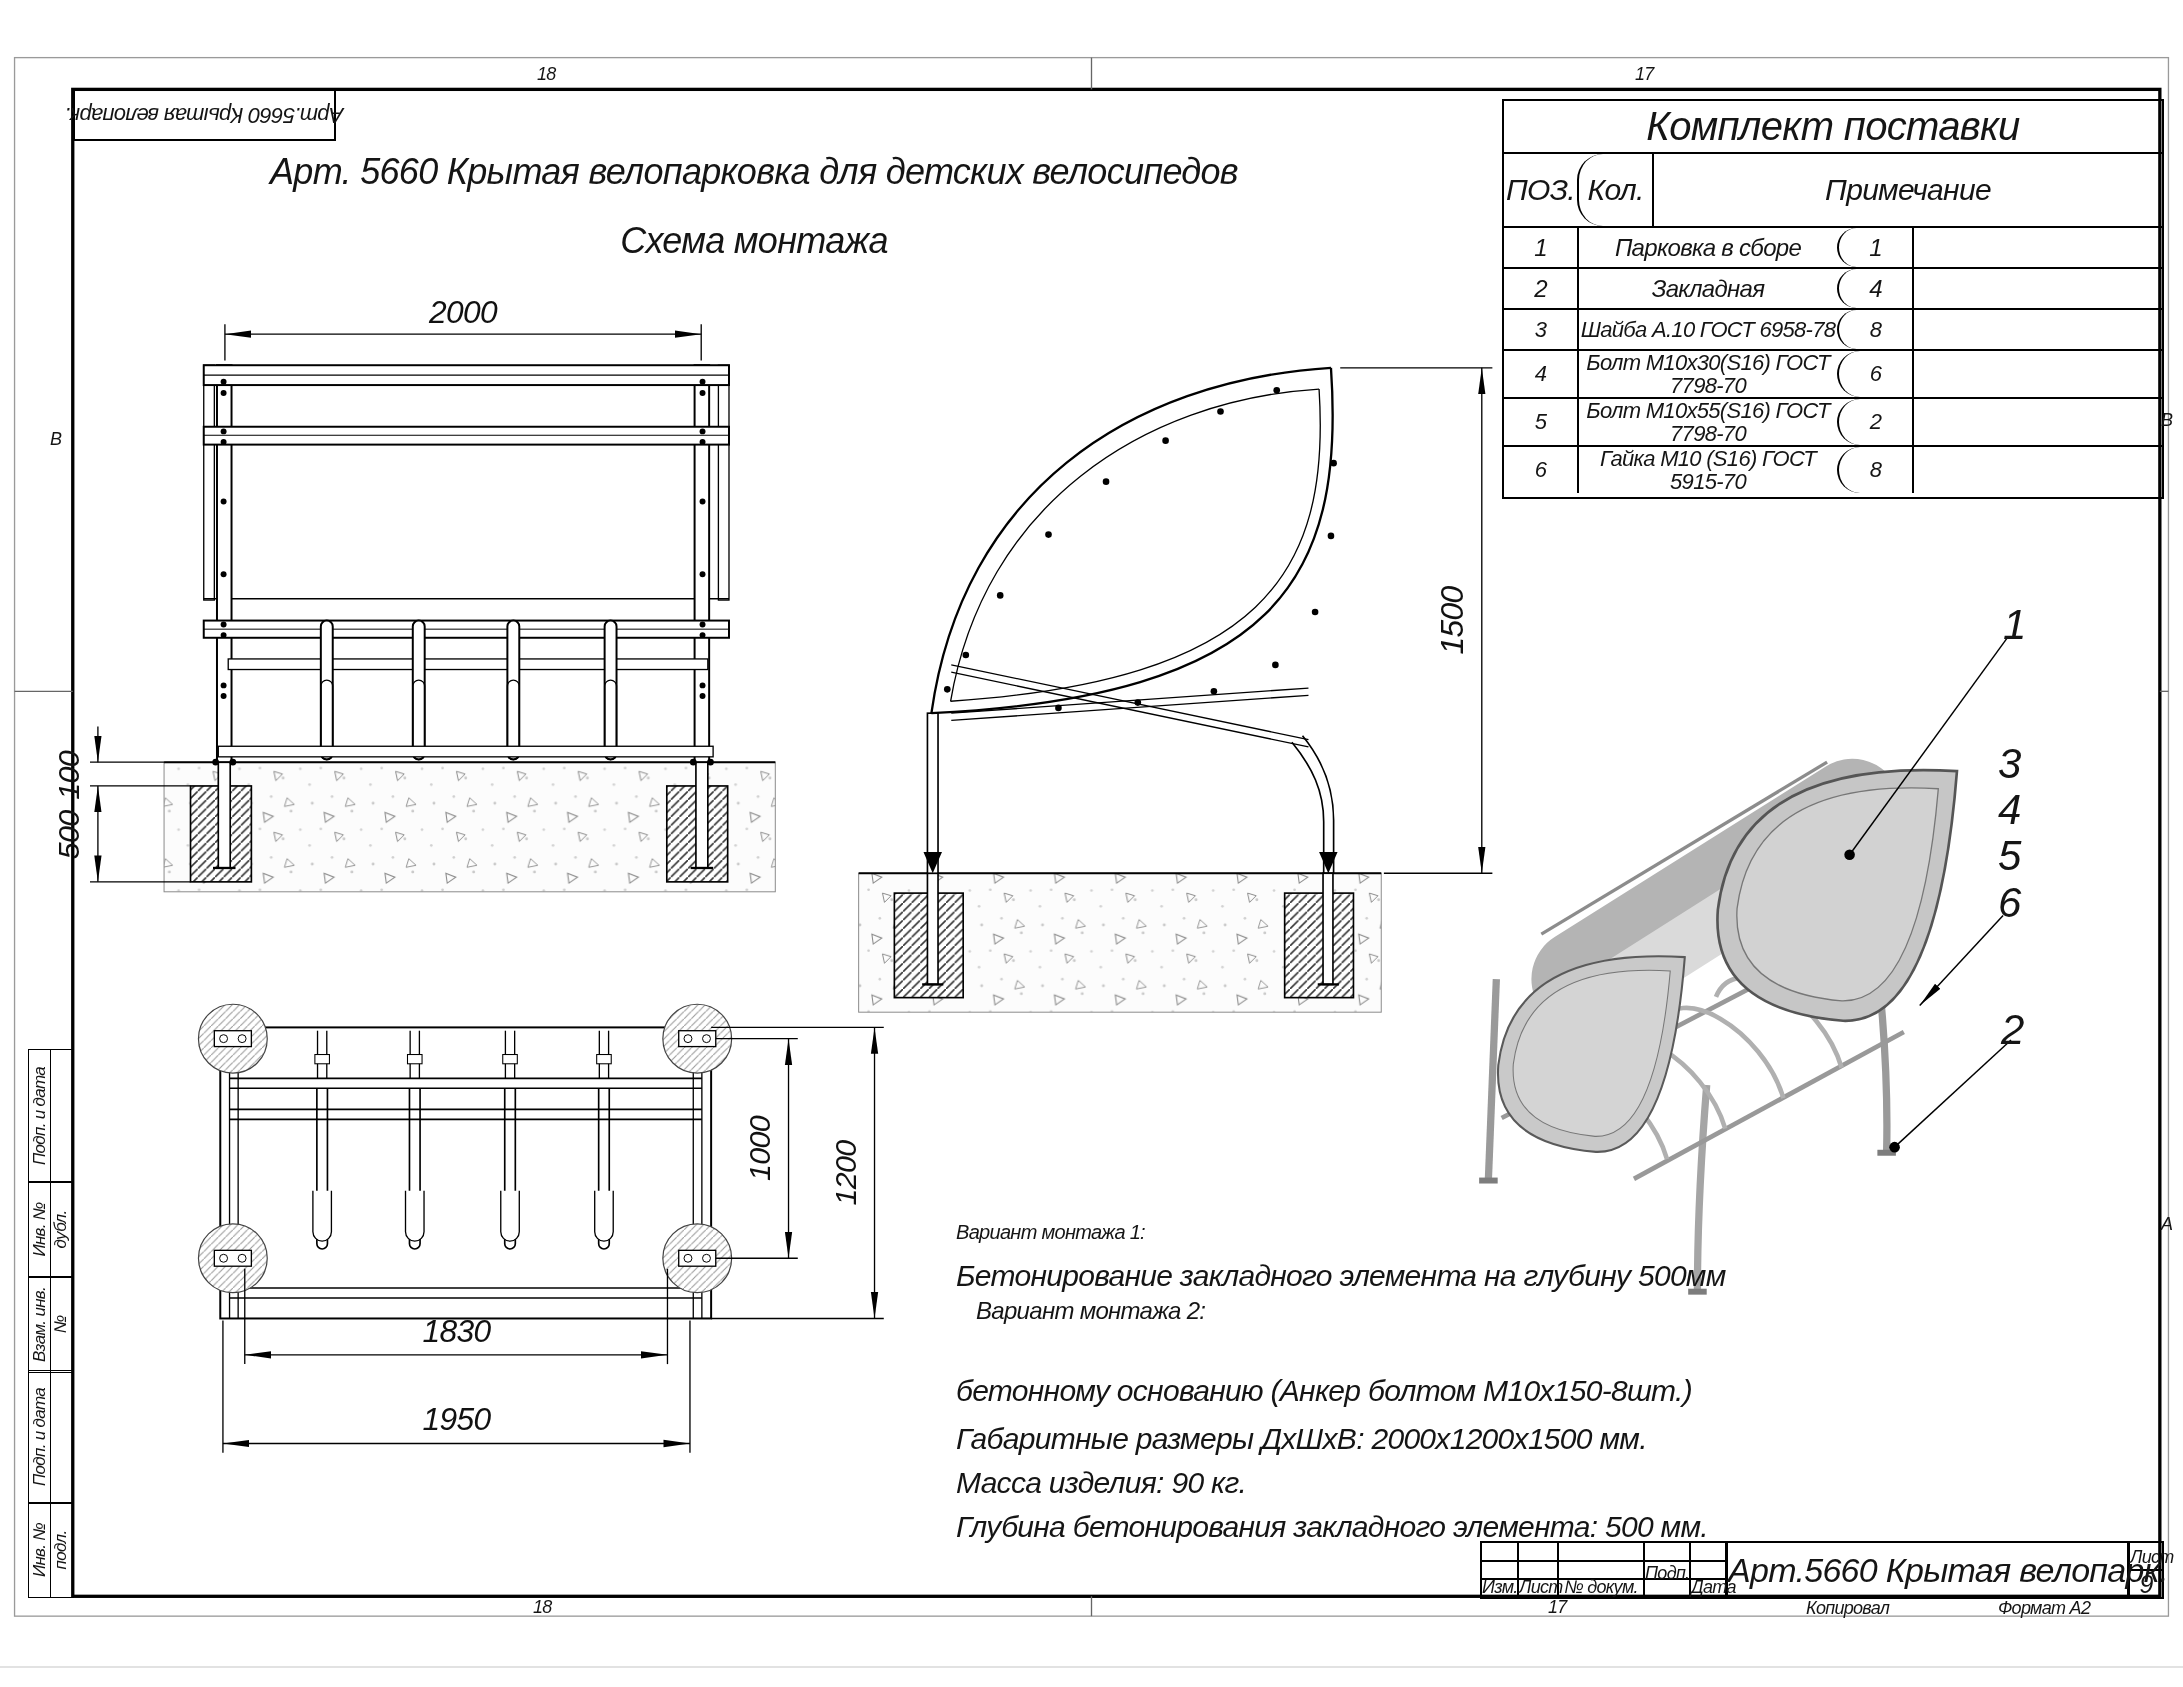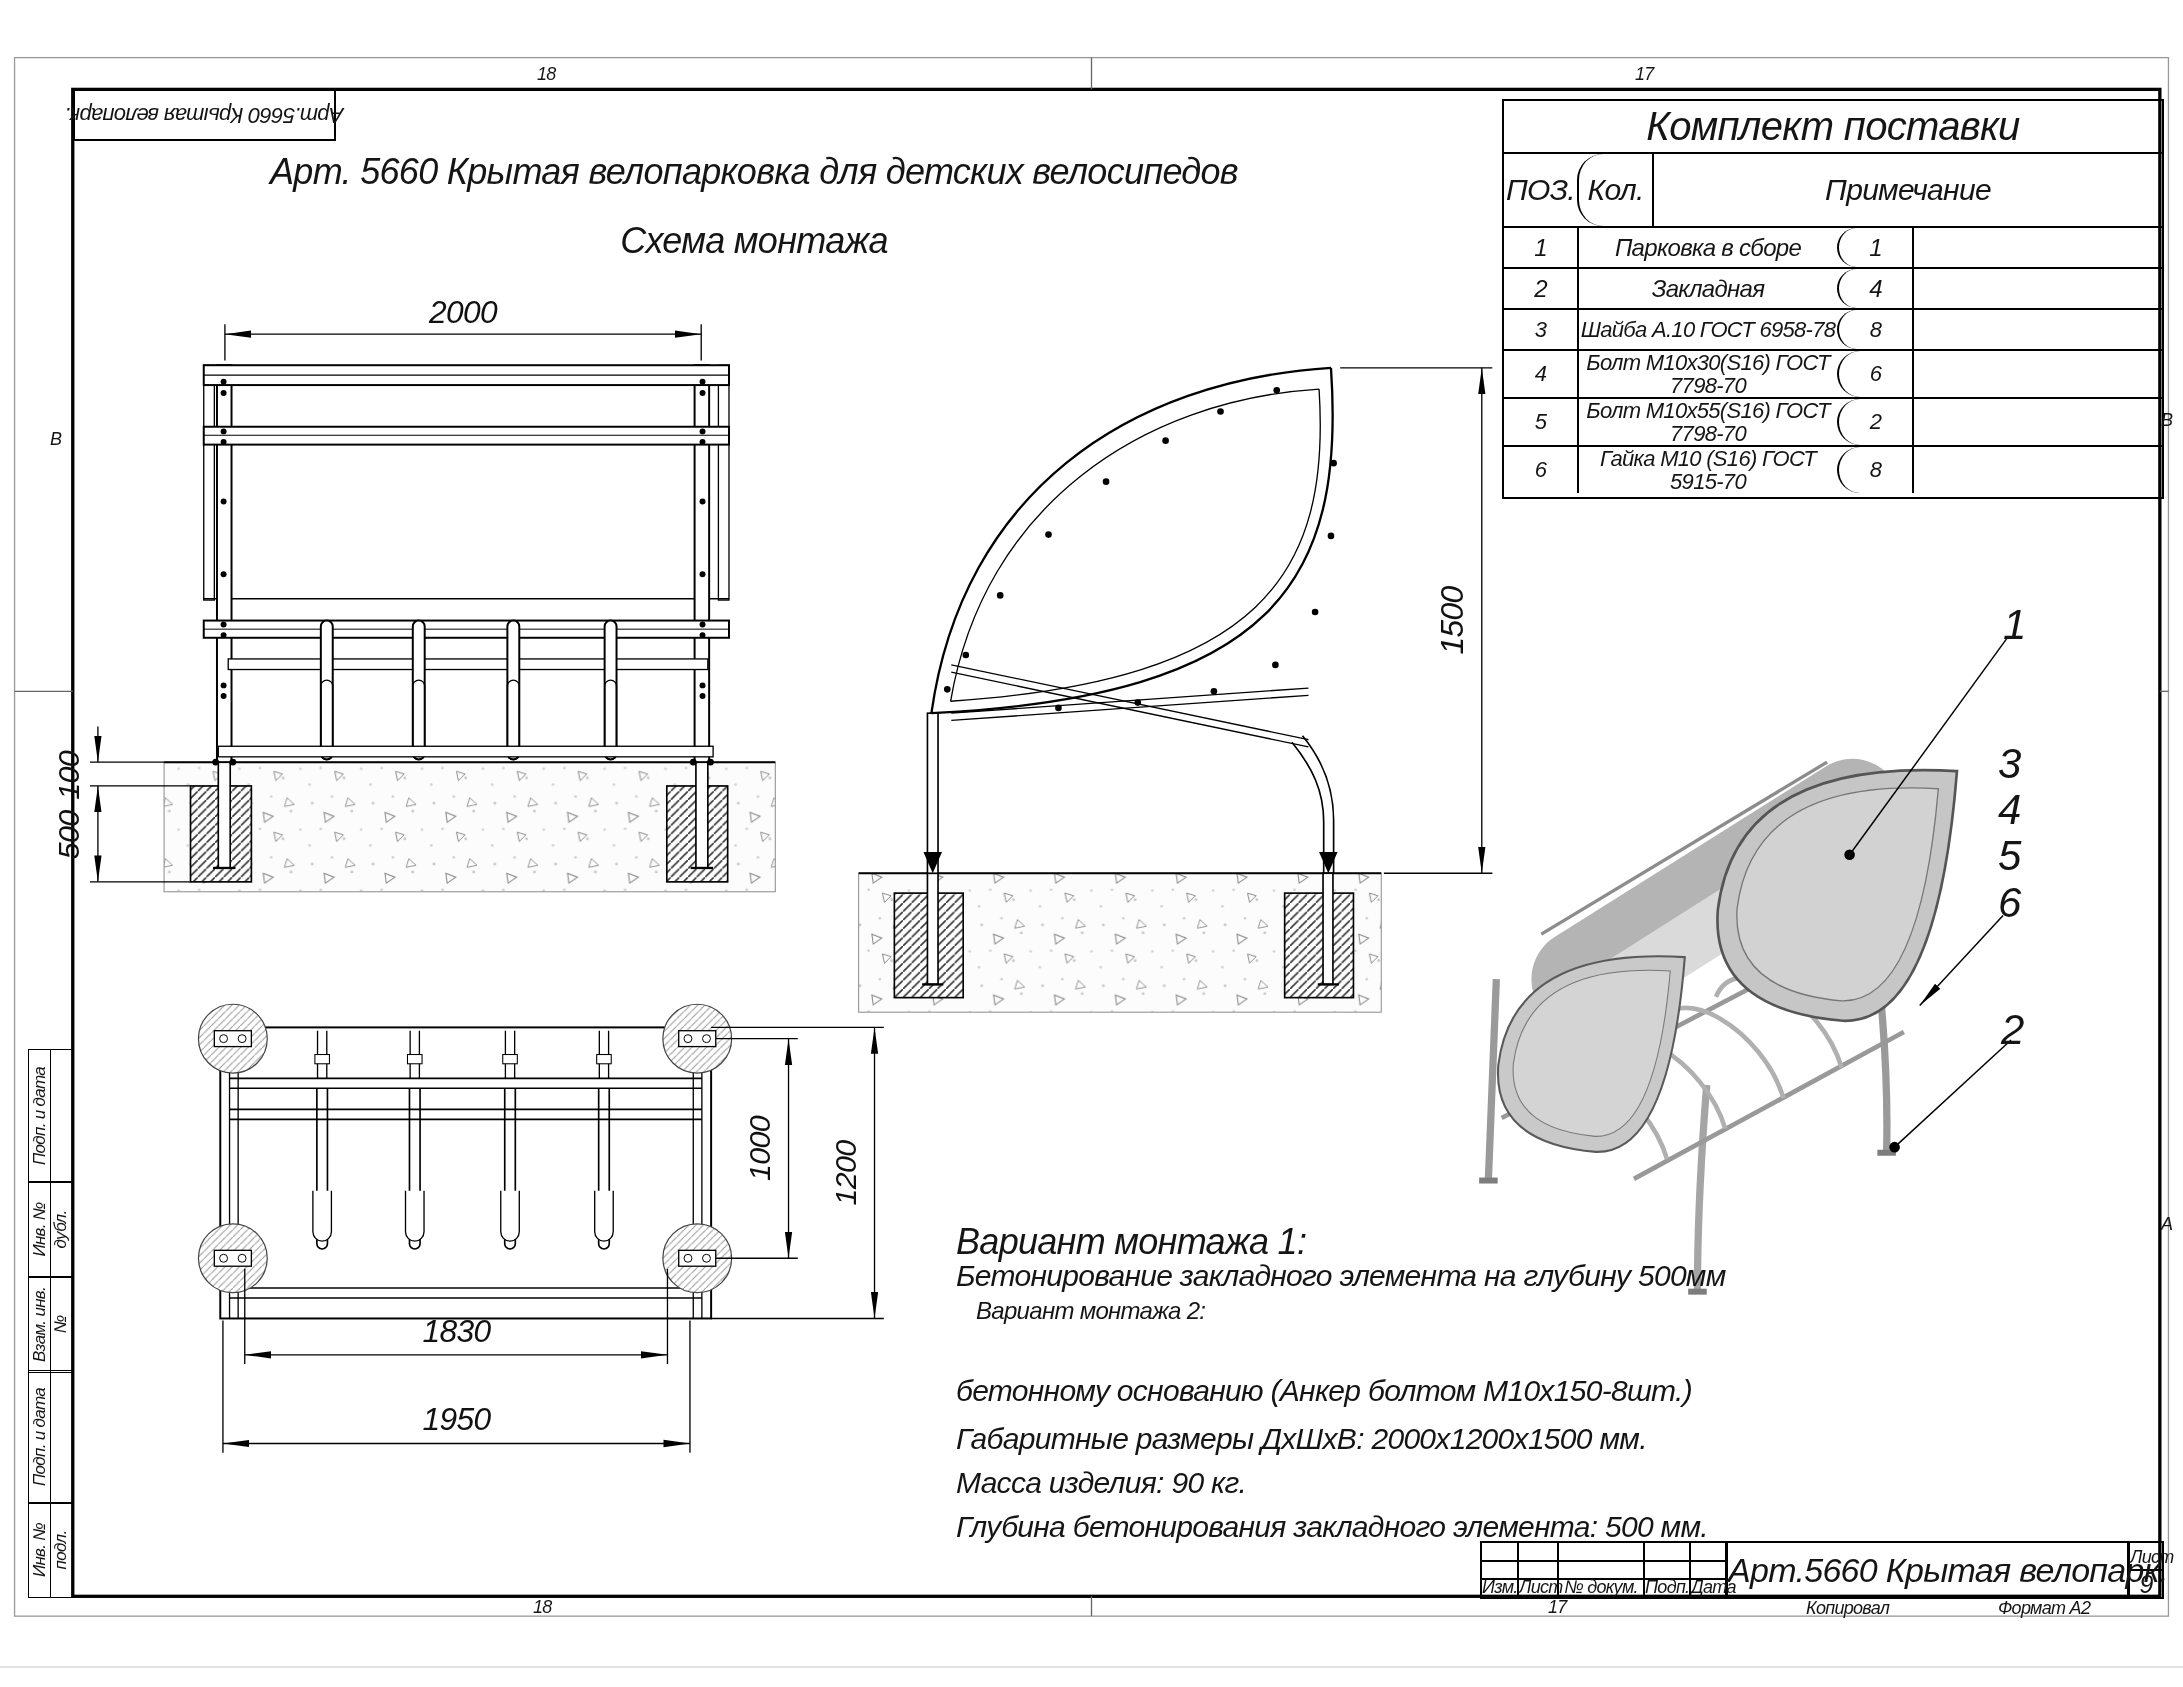"Вариант монтажа 1:" div.abs { font-size: 36px -> 20px }
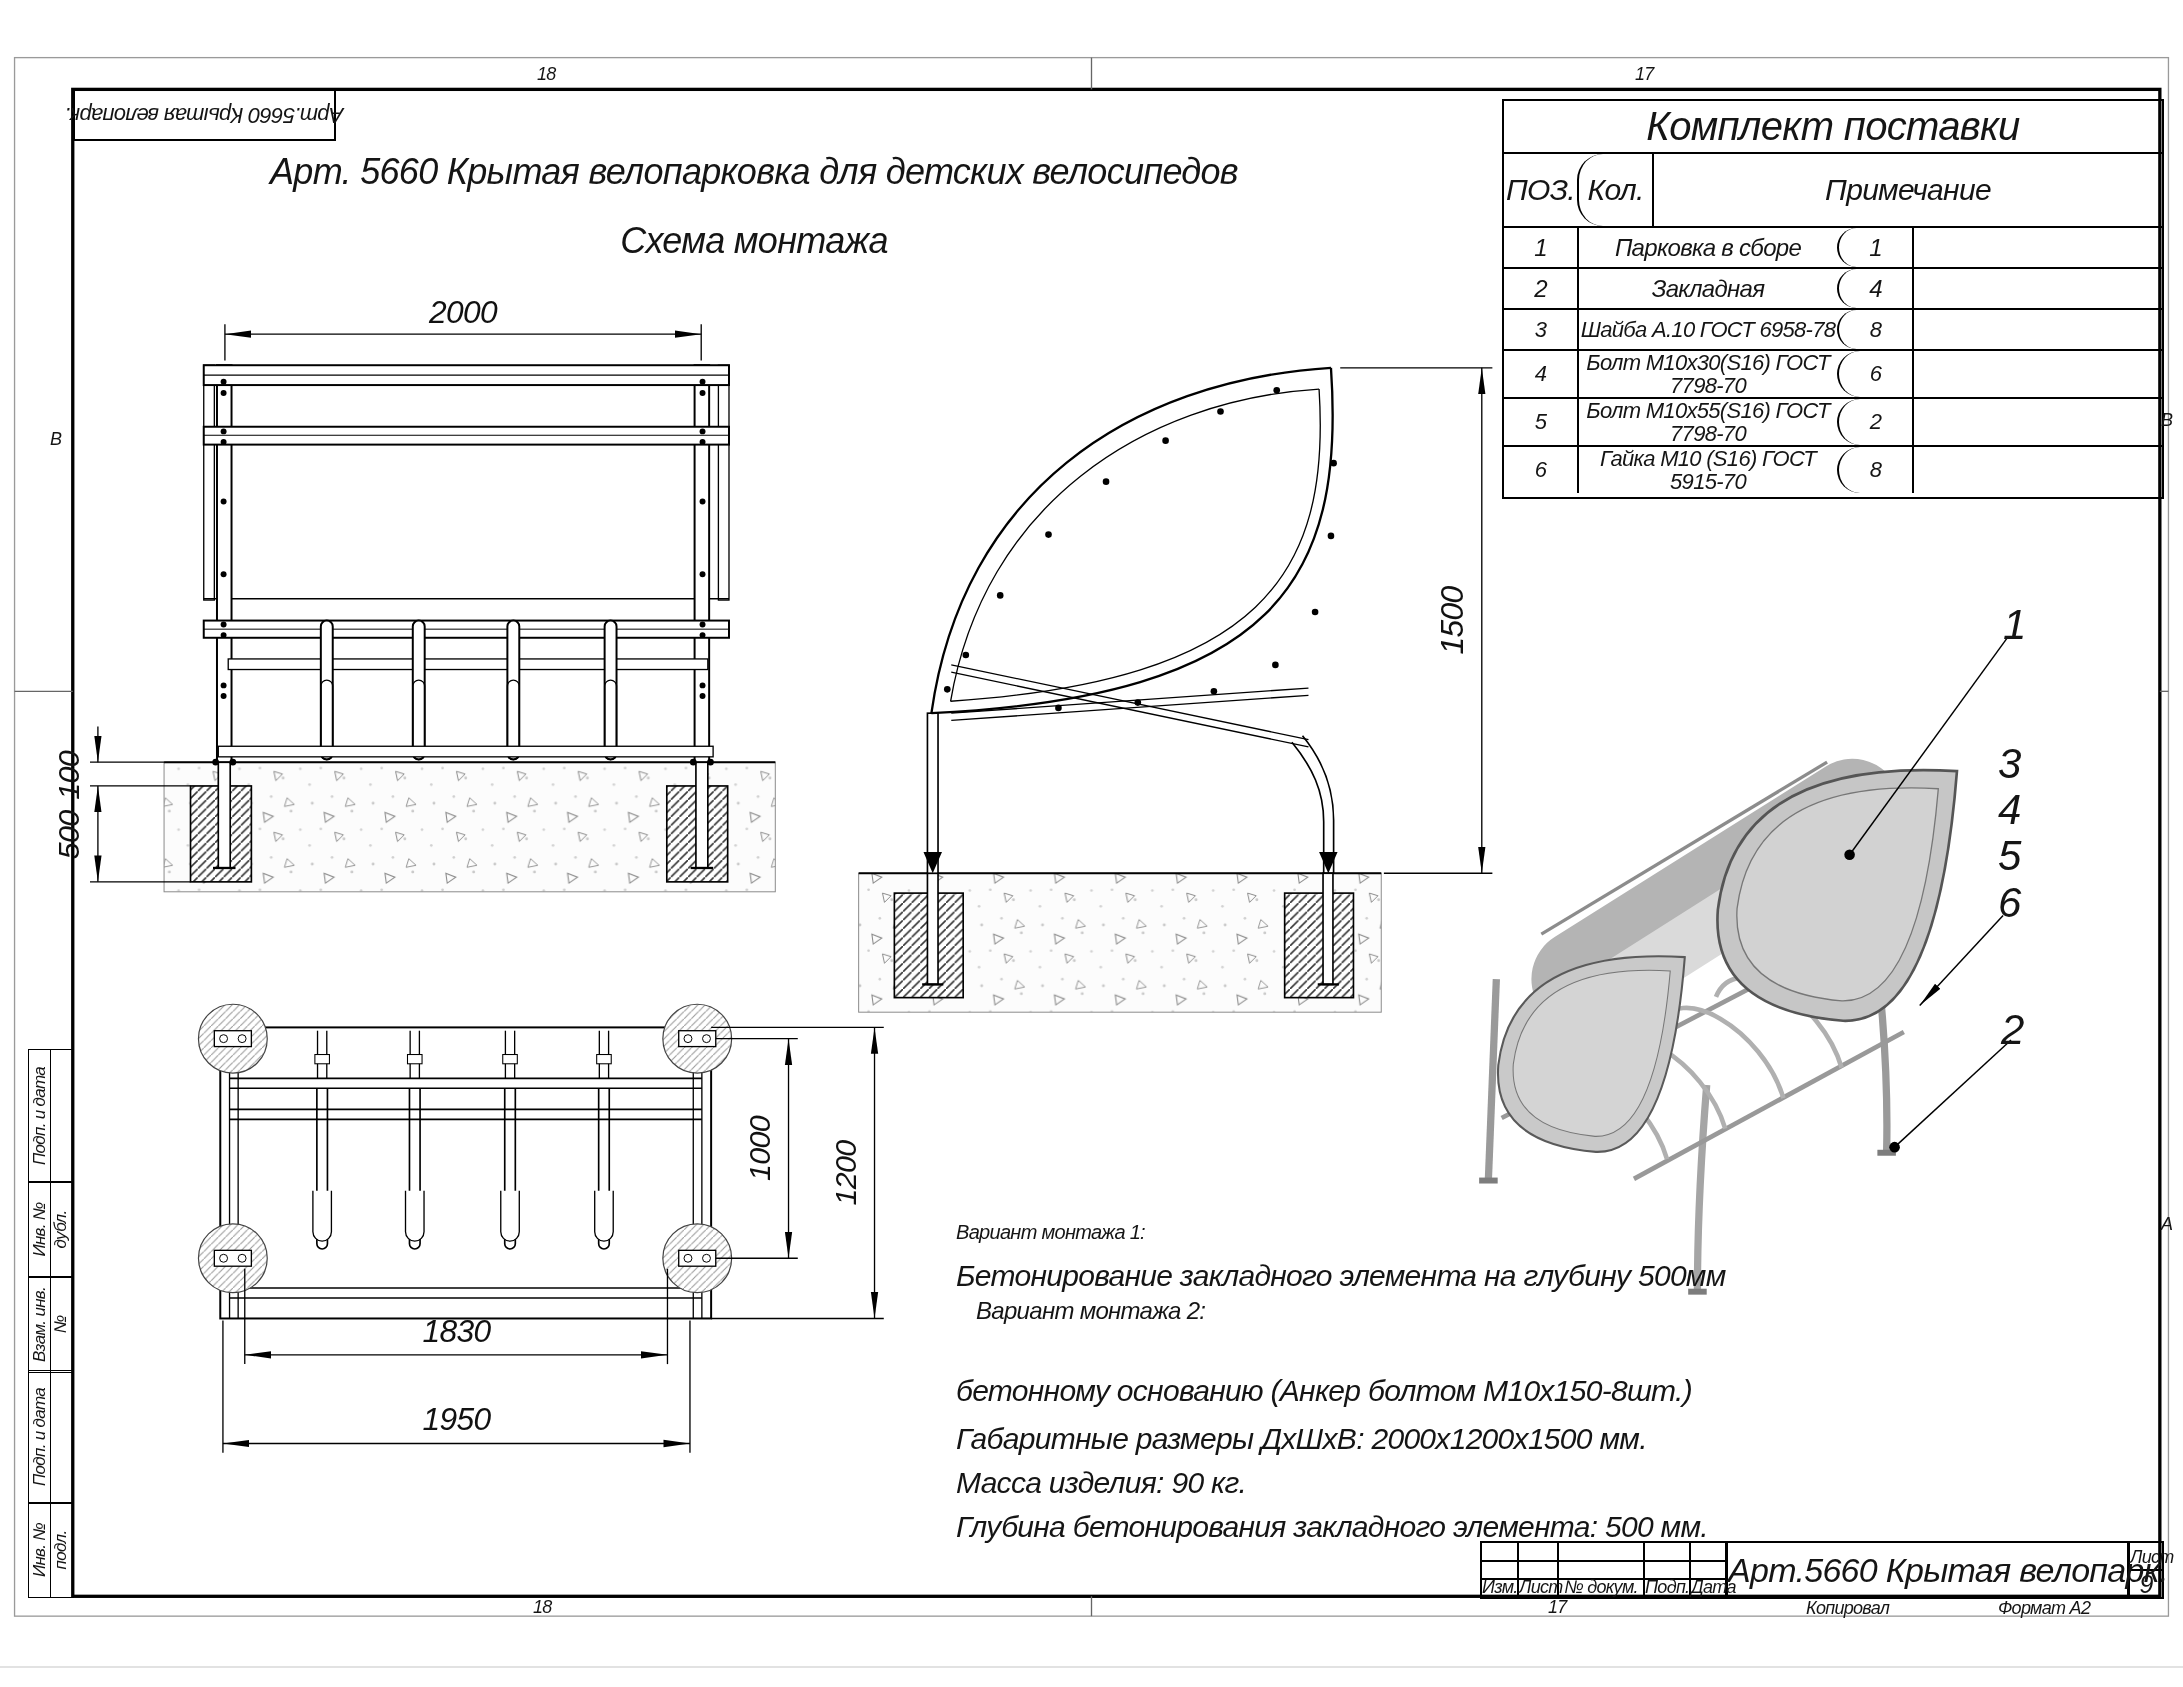"Подп." div.tb-lbl { top: 35px -> 21px }
